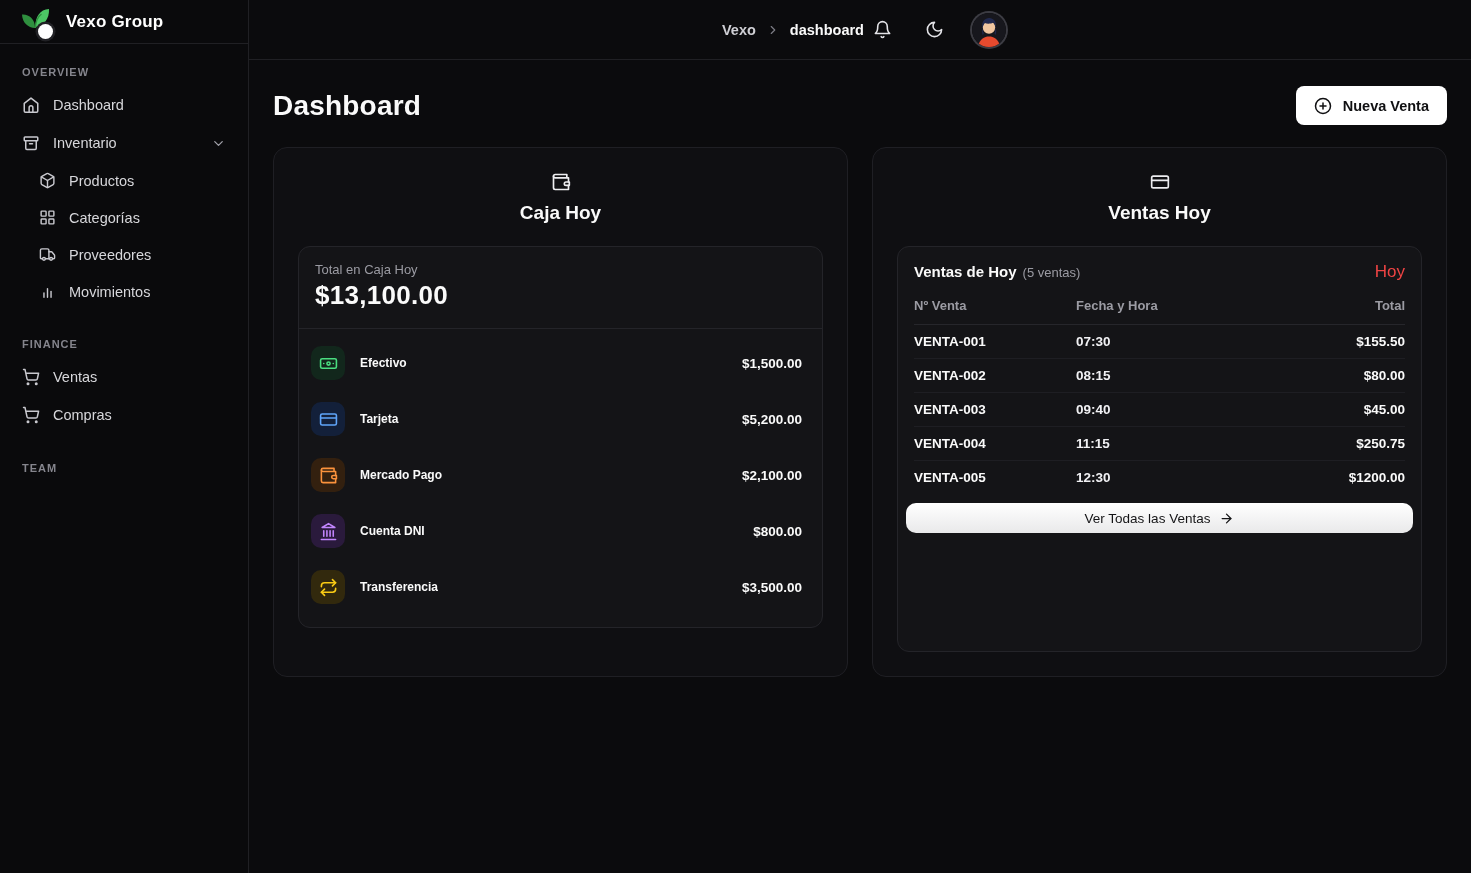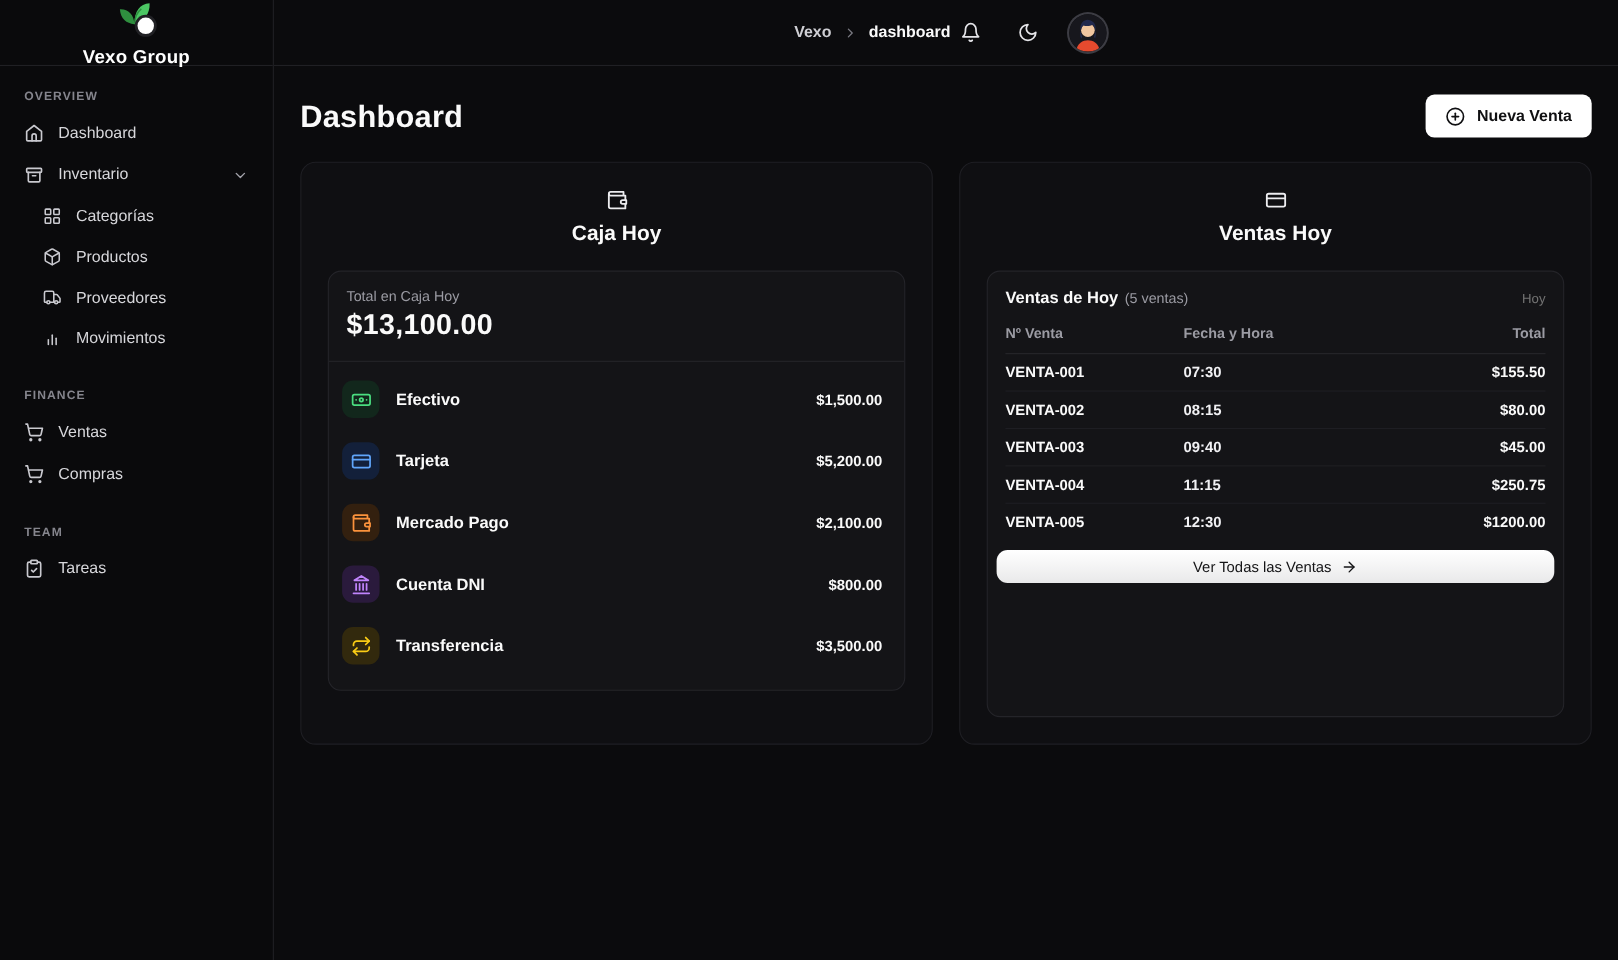"Vexo Group" .logo-row { flex-direction: column -> none; height: 60px -> 44px }
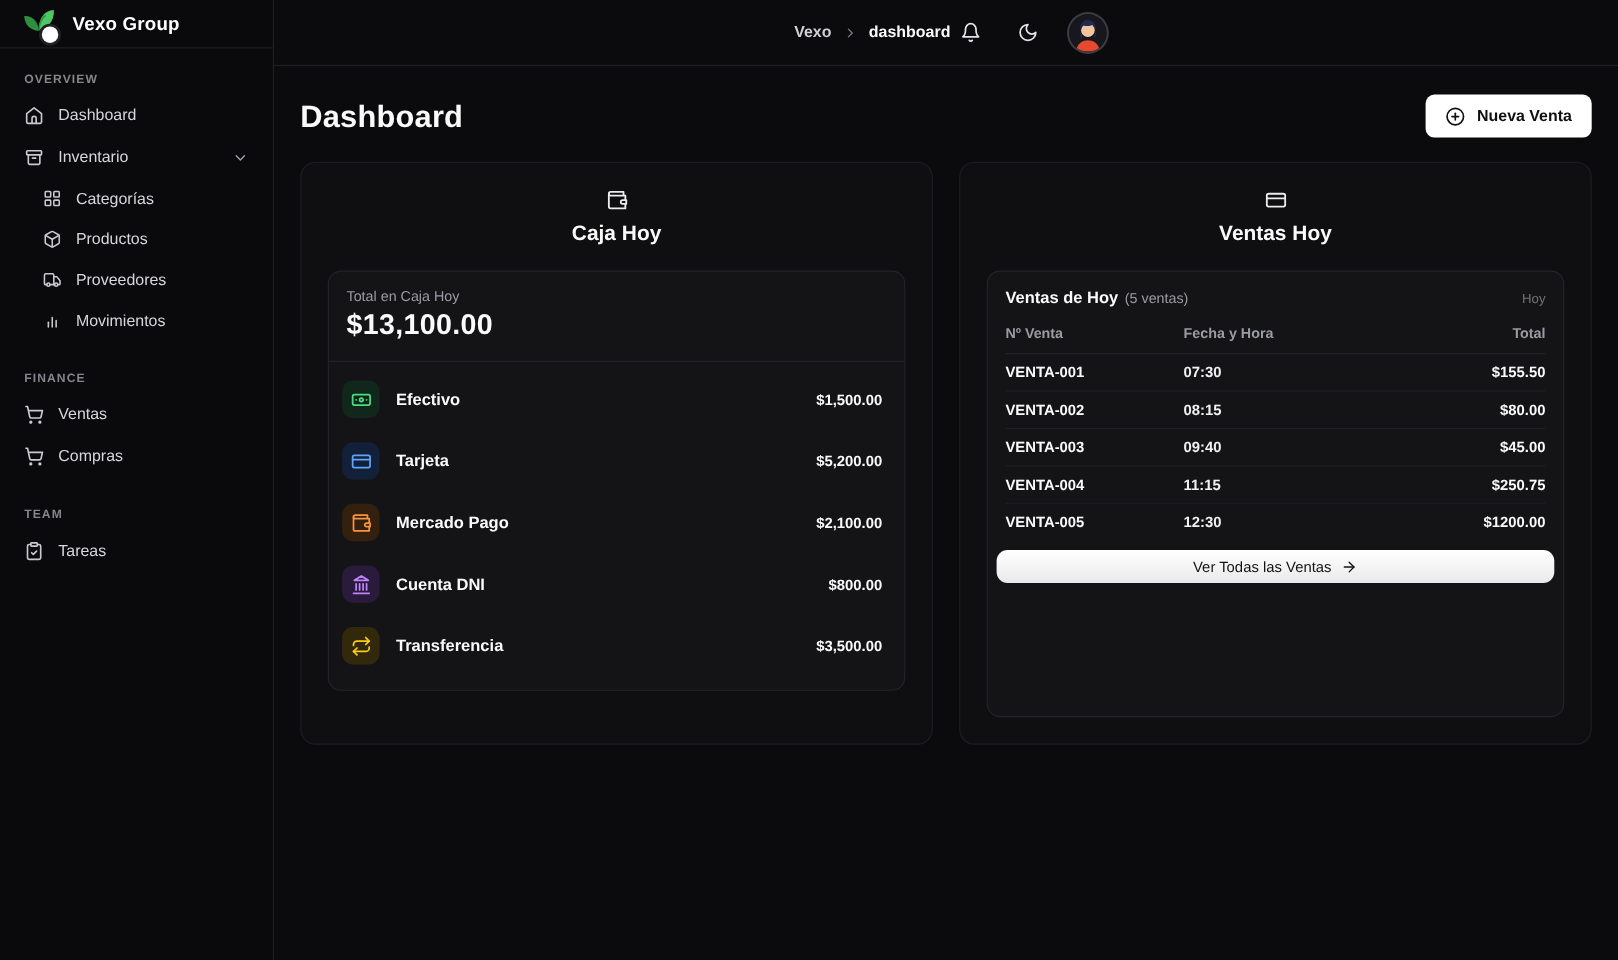"Categorías" div.nav-item { order: before "Productos" -> after "Productos" }
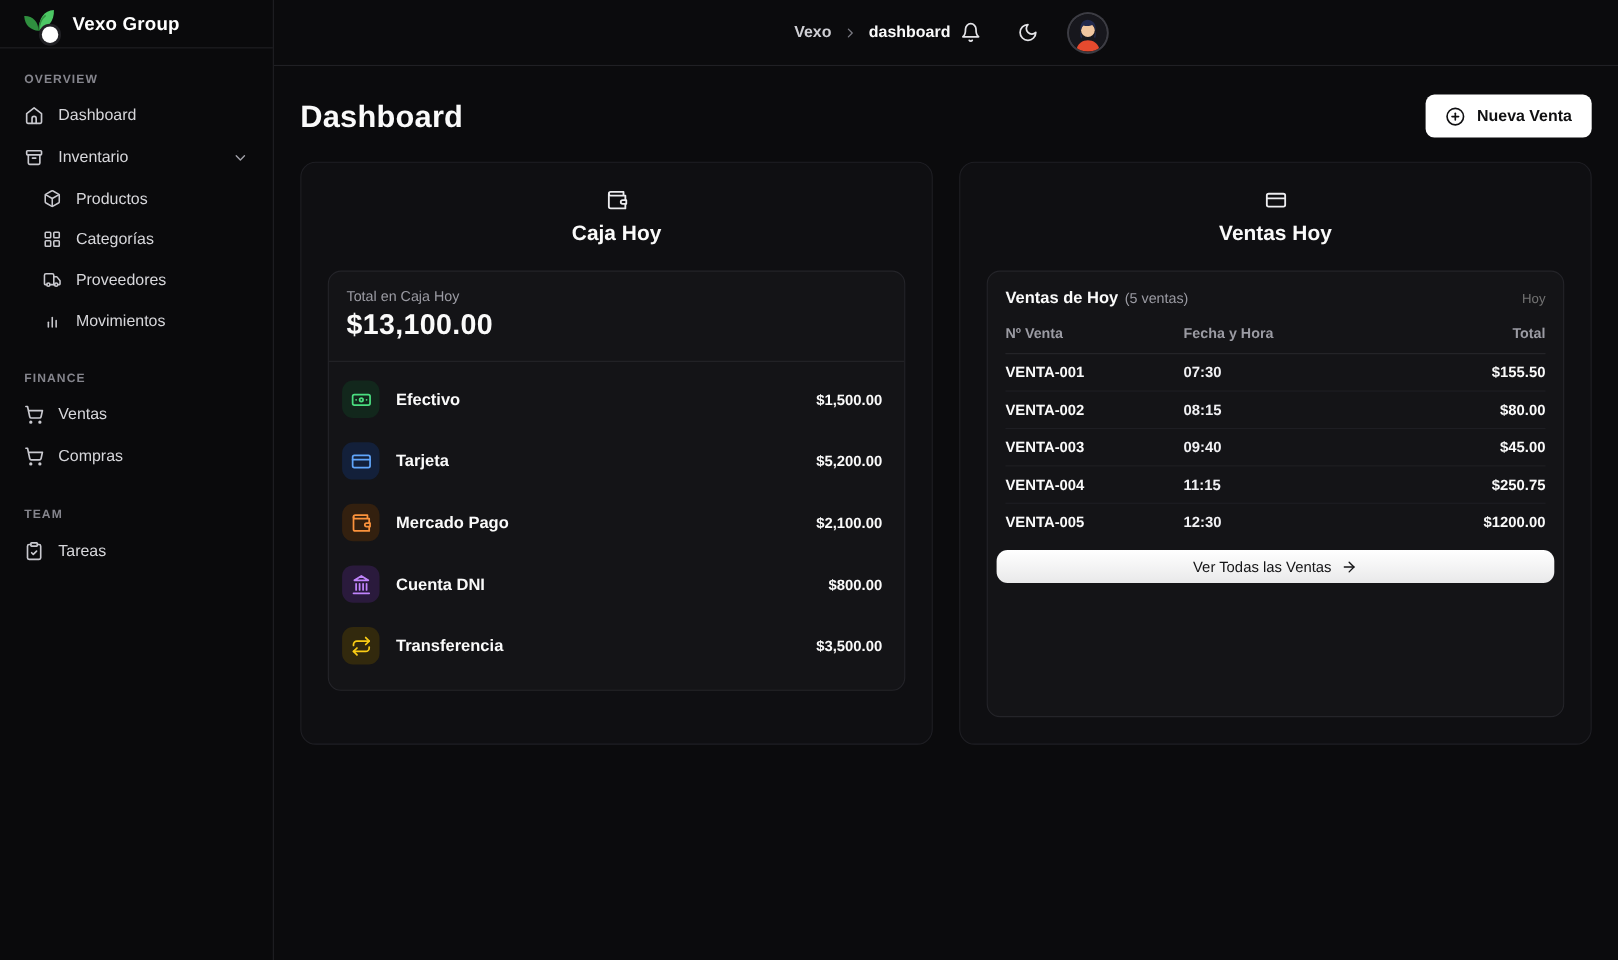"Hoy" .panel-badge { color: #737373 -> #ef4444; font-size: 12px -> 17px }
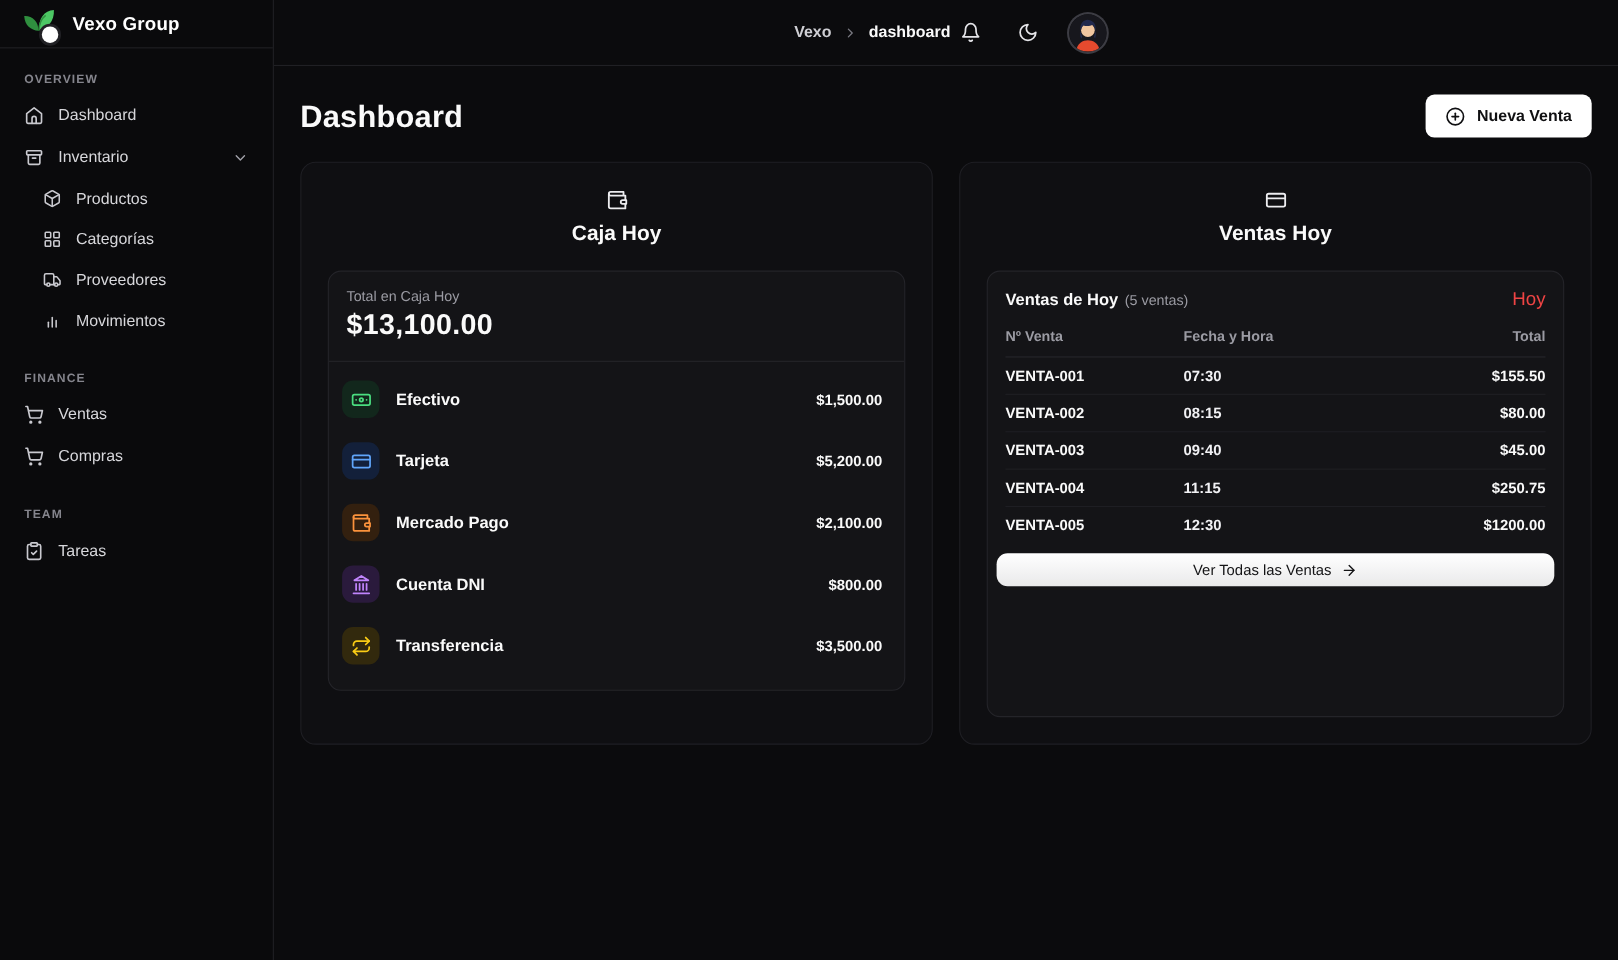"Efectivo" .pay-name { font-size: 15px -> 12px }
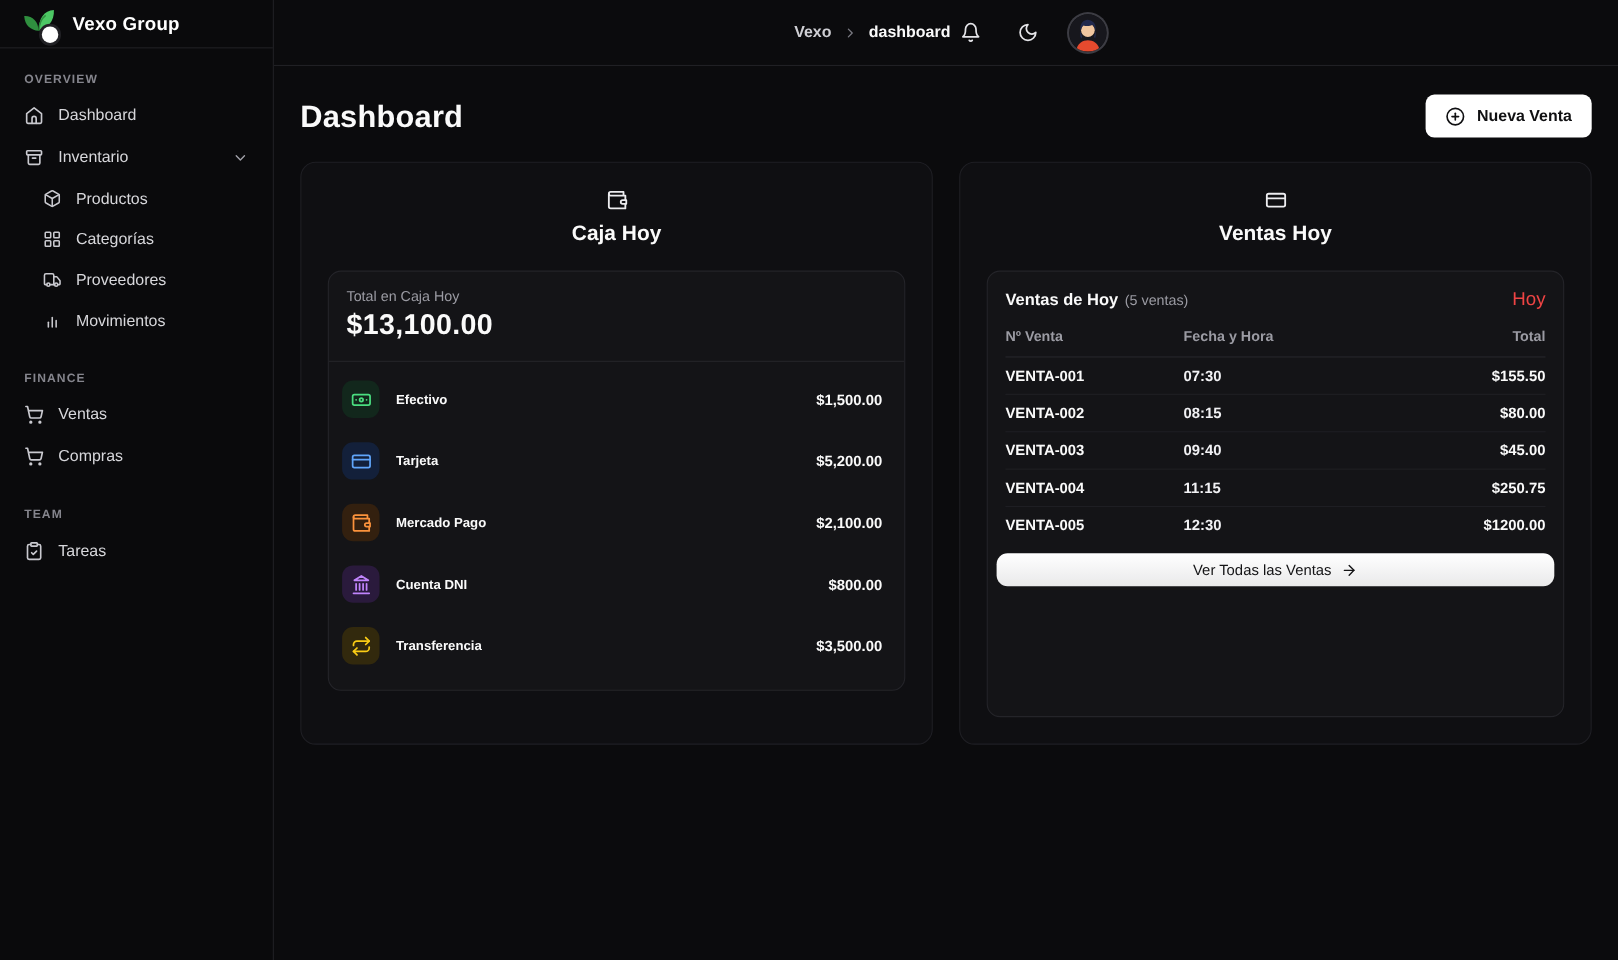"Tareas" div.nav-item { html: <div> <span> <svg> <rect></rect> <path></path> <path></path> </svg> </span> <span>Tareas</span> </div> -> none }
